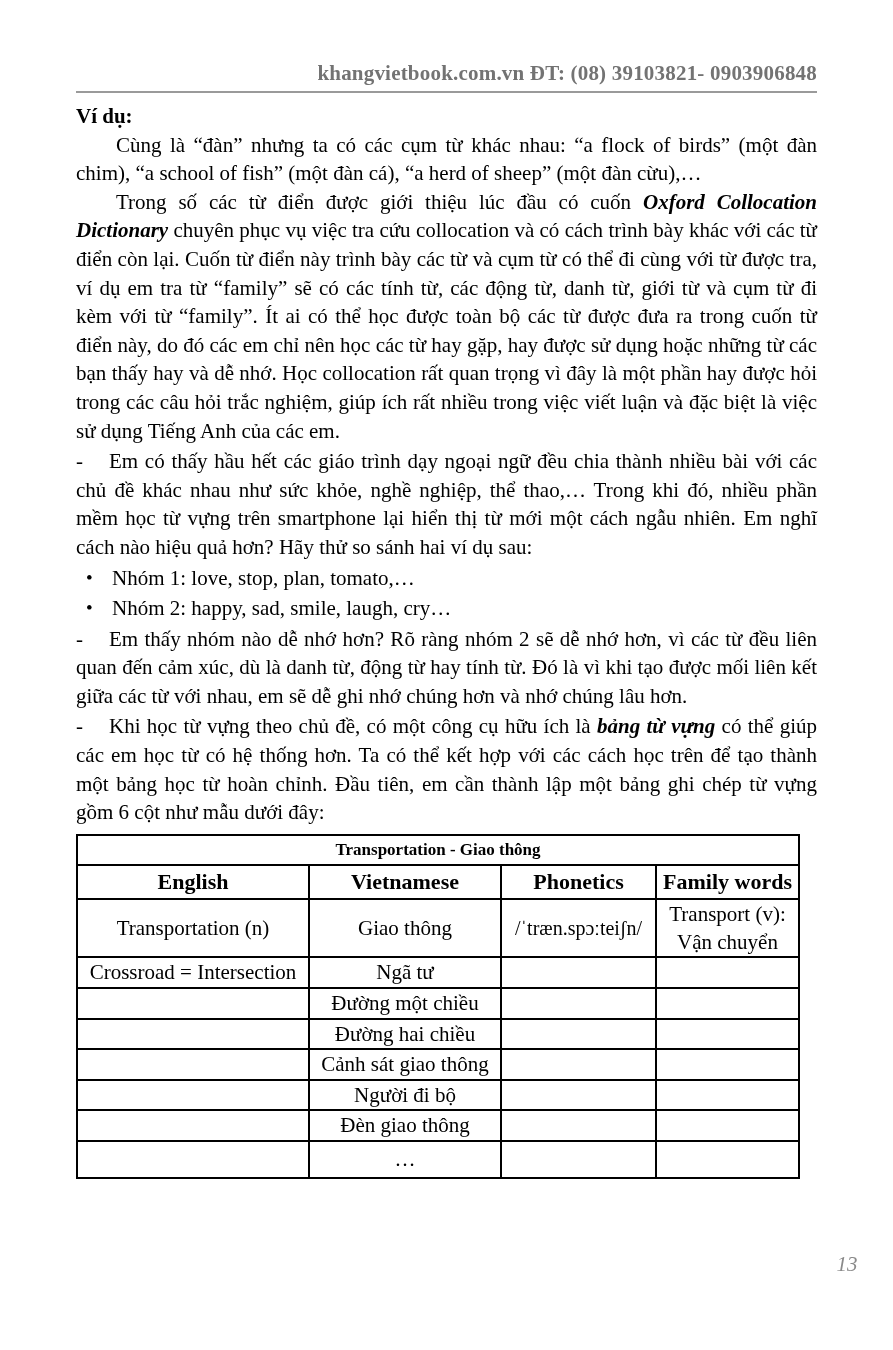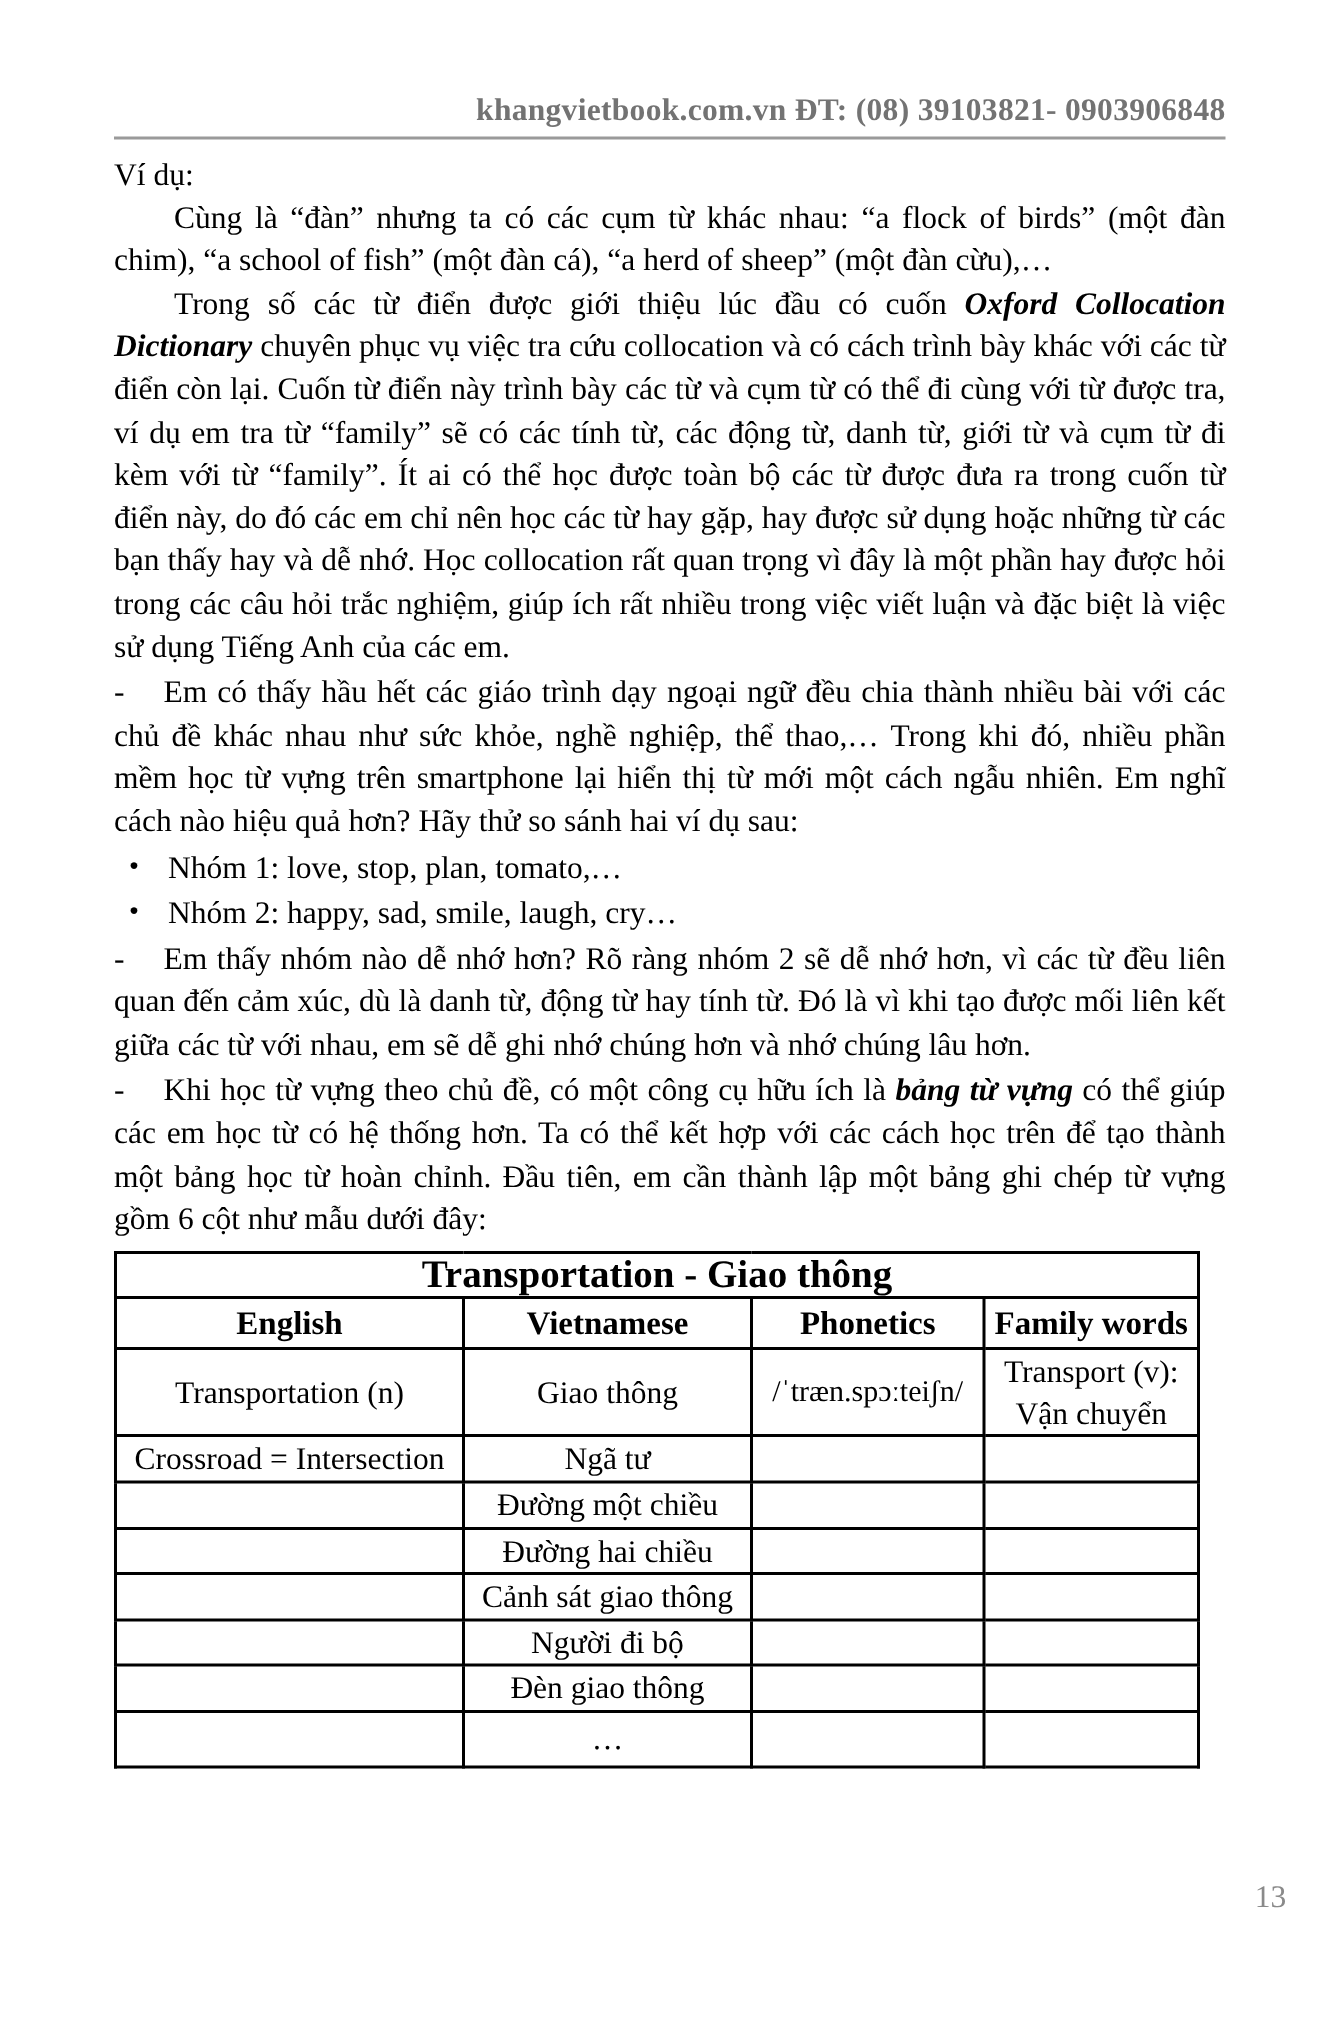"Ví dụ:" .bold { font-weight: normal -> bold }
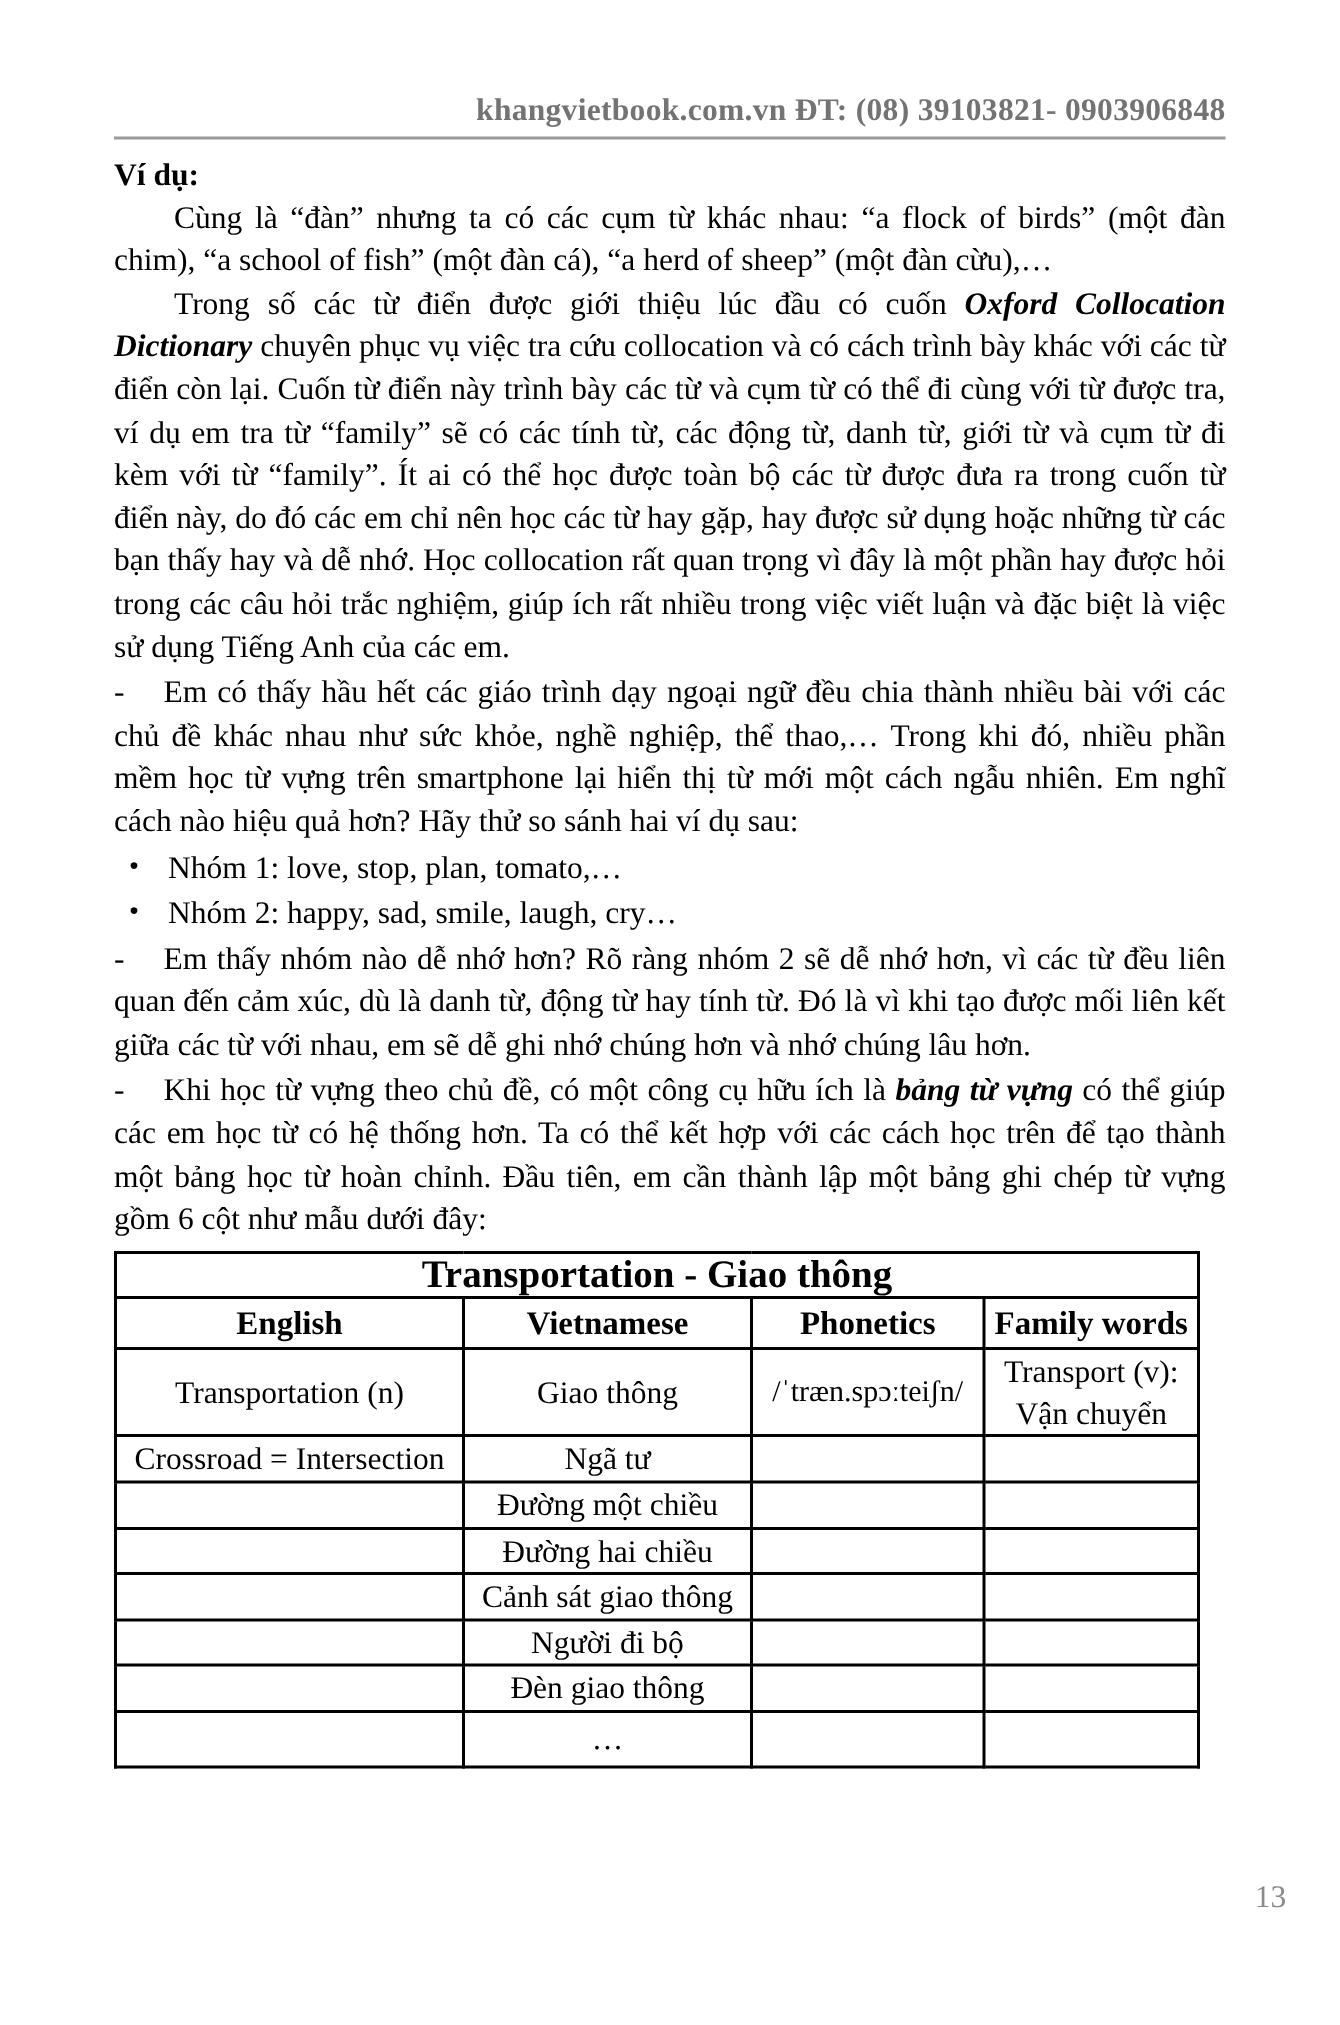"Transportation - Giao thông" .vocab-table .title-cell { font-size: 26px -> 17px }
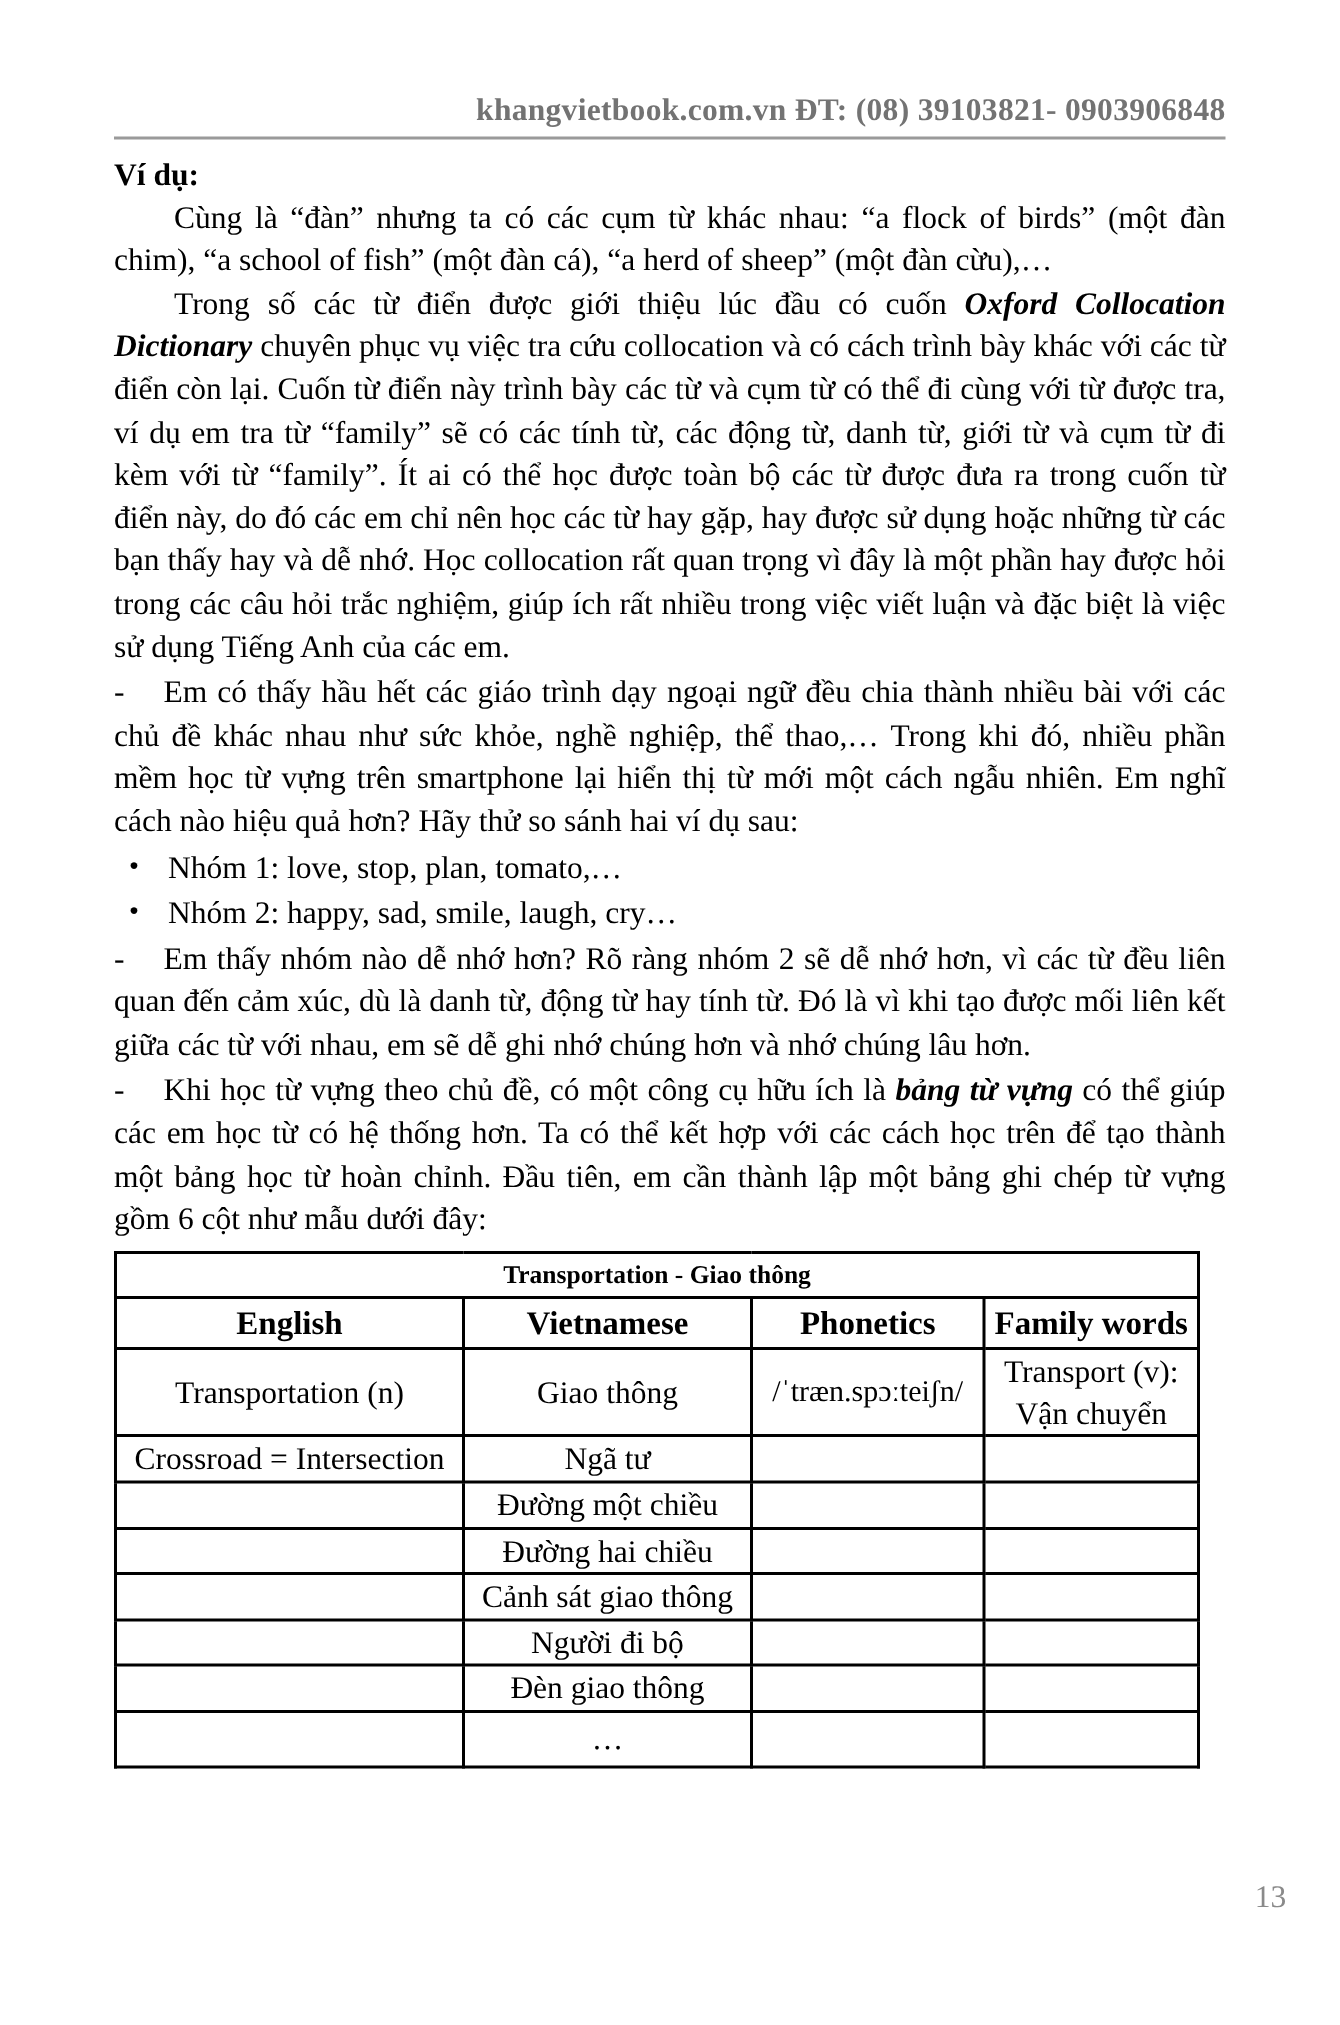"13" .page-number { font-style: none -> italic }
